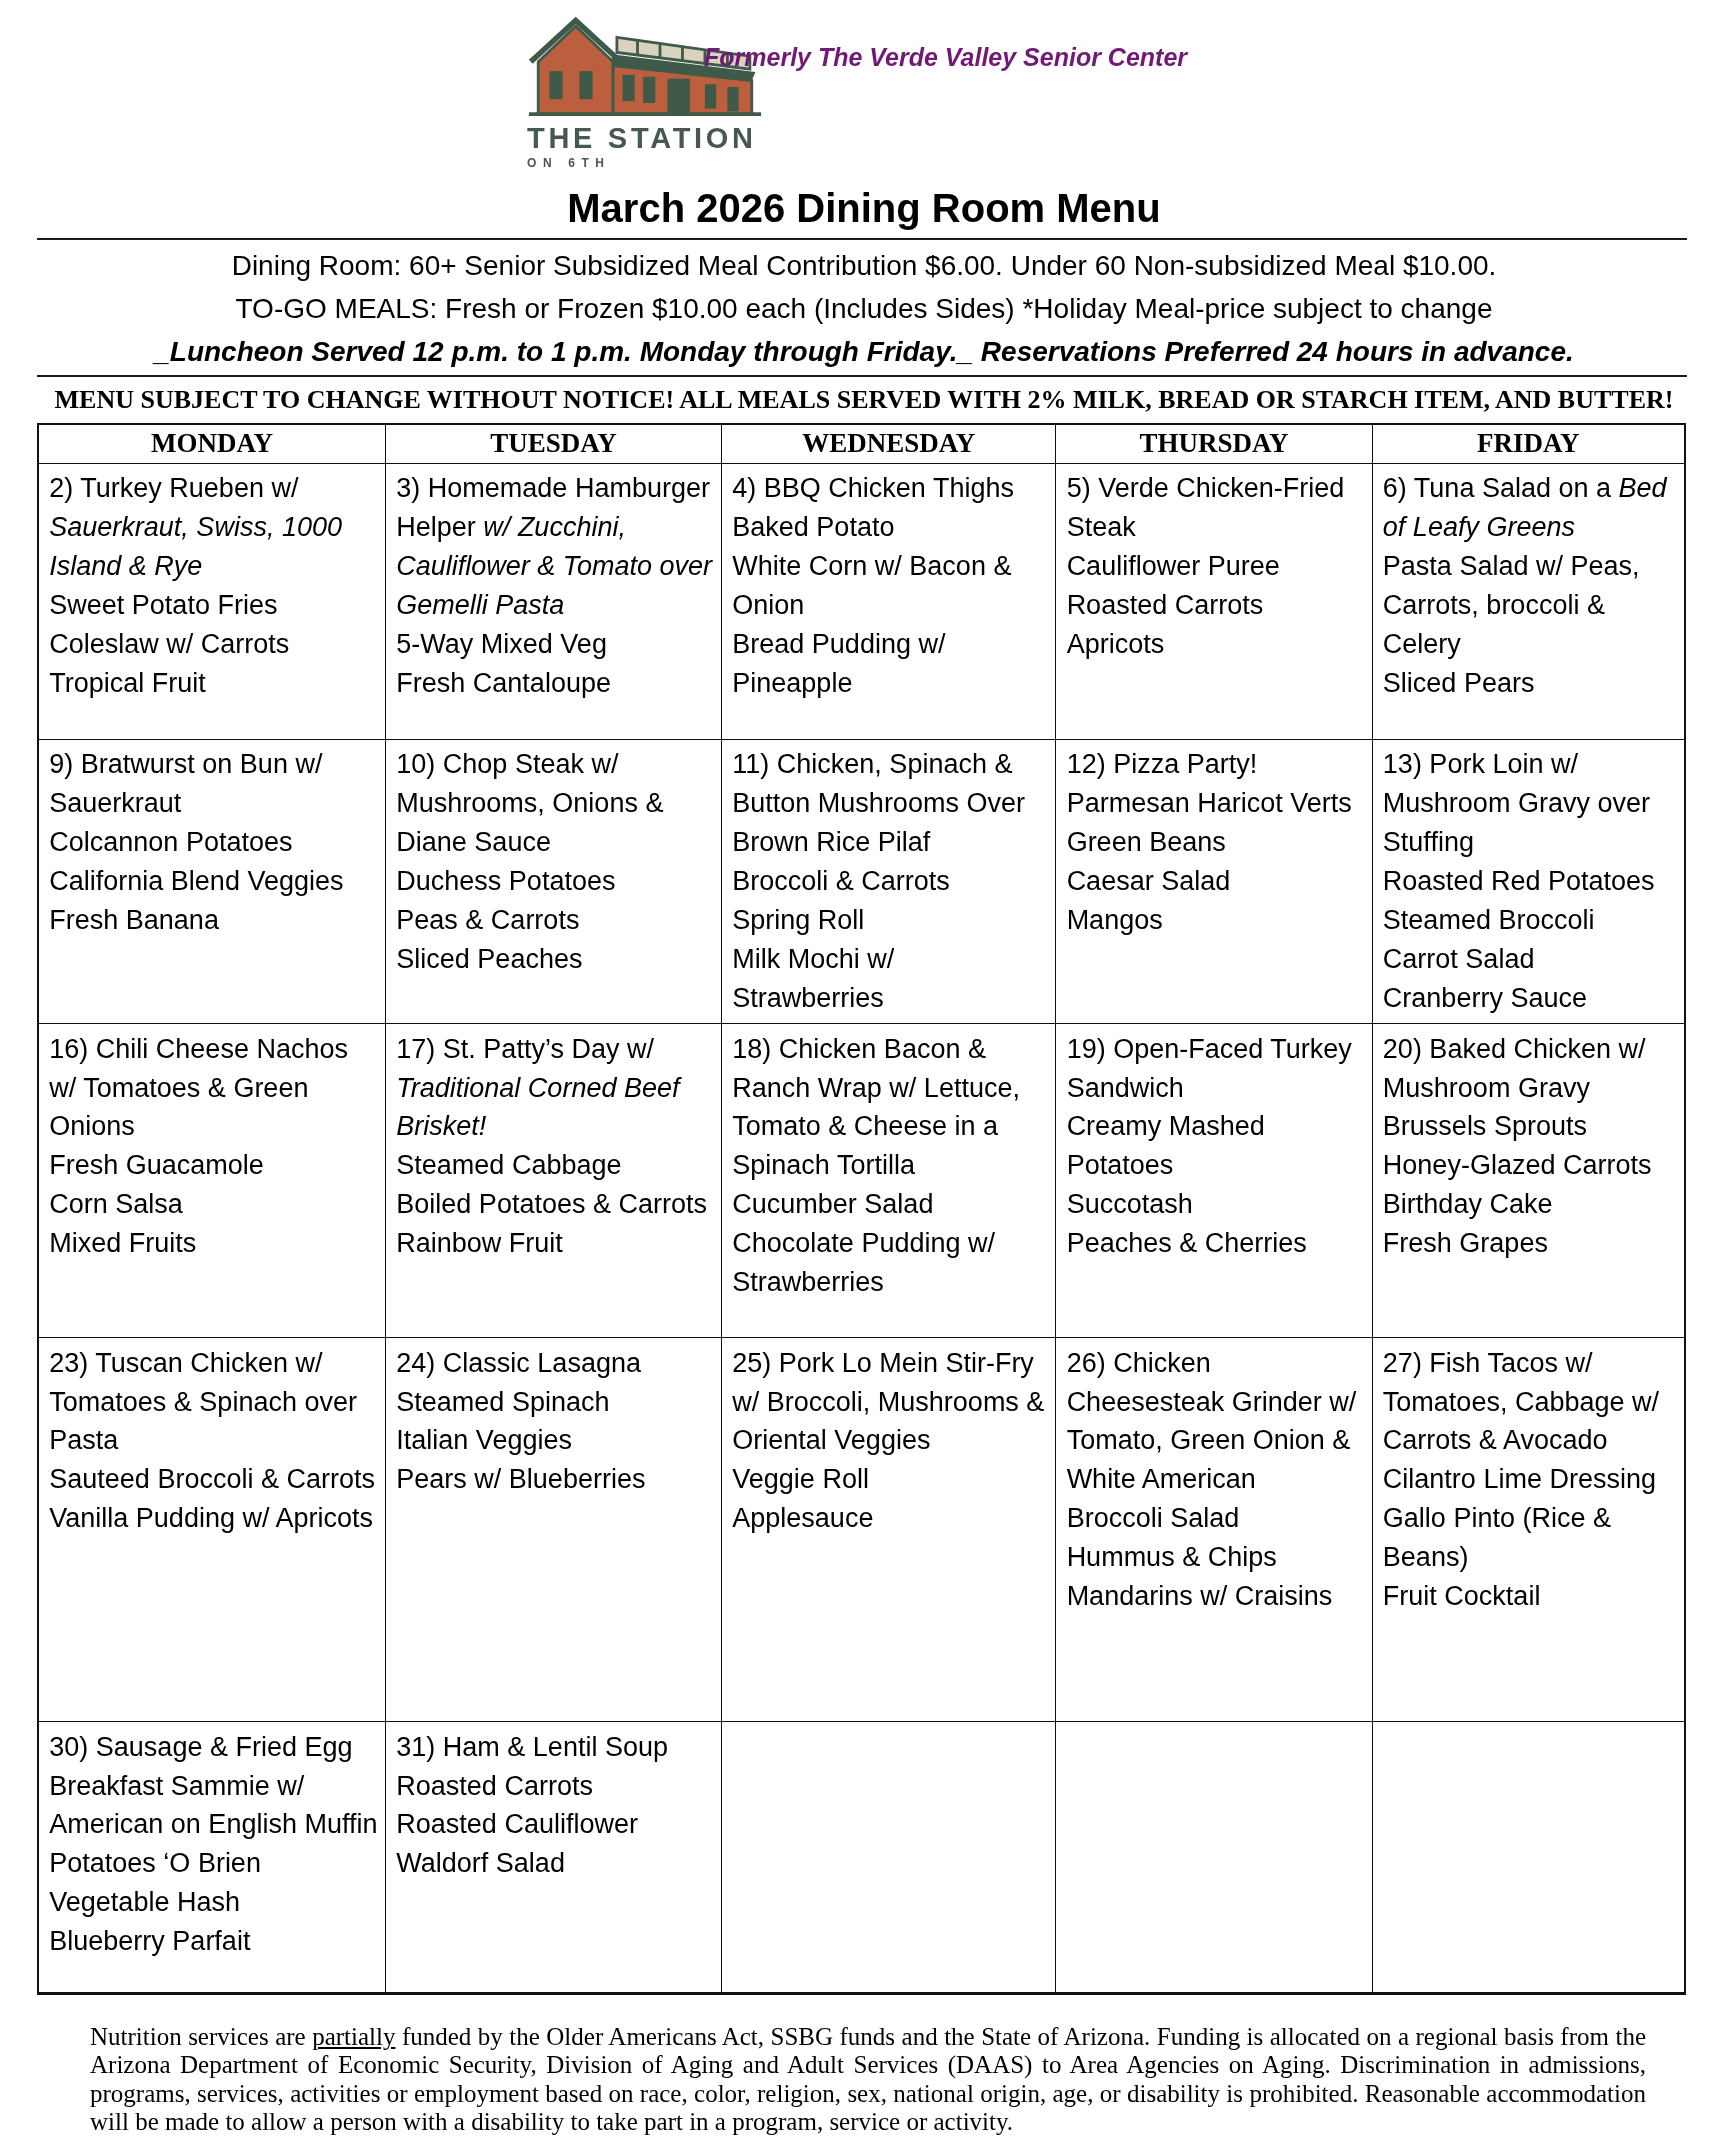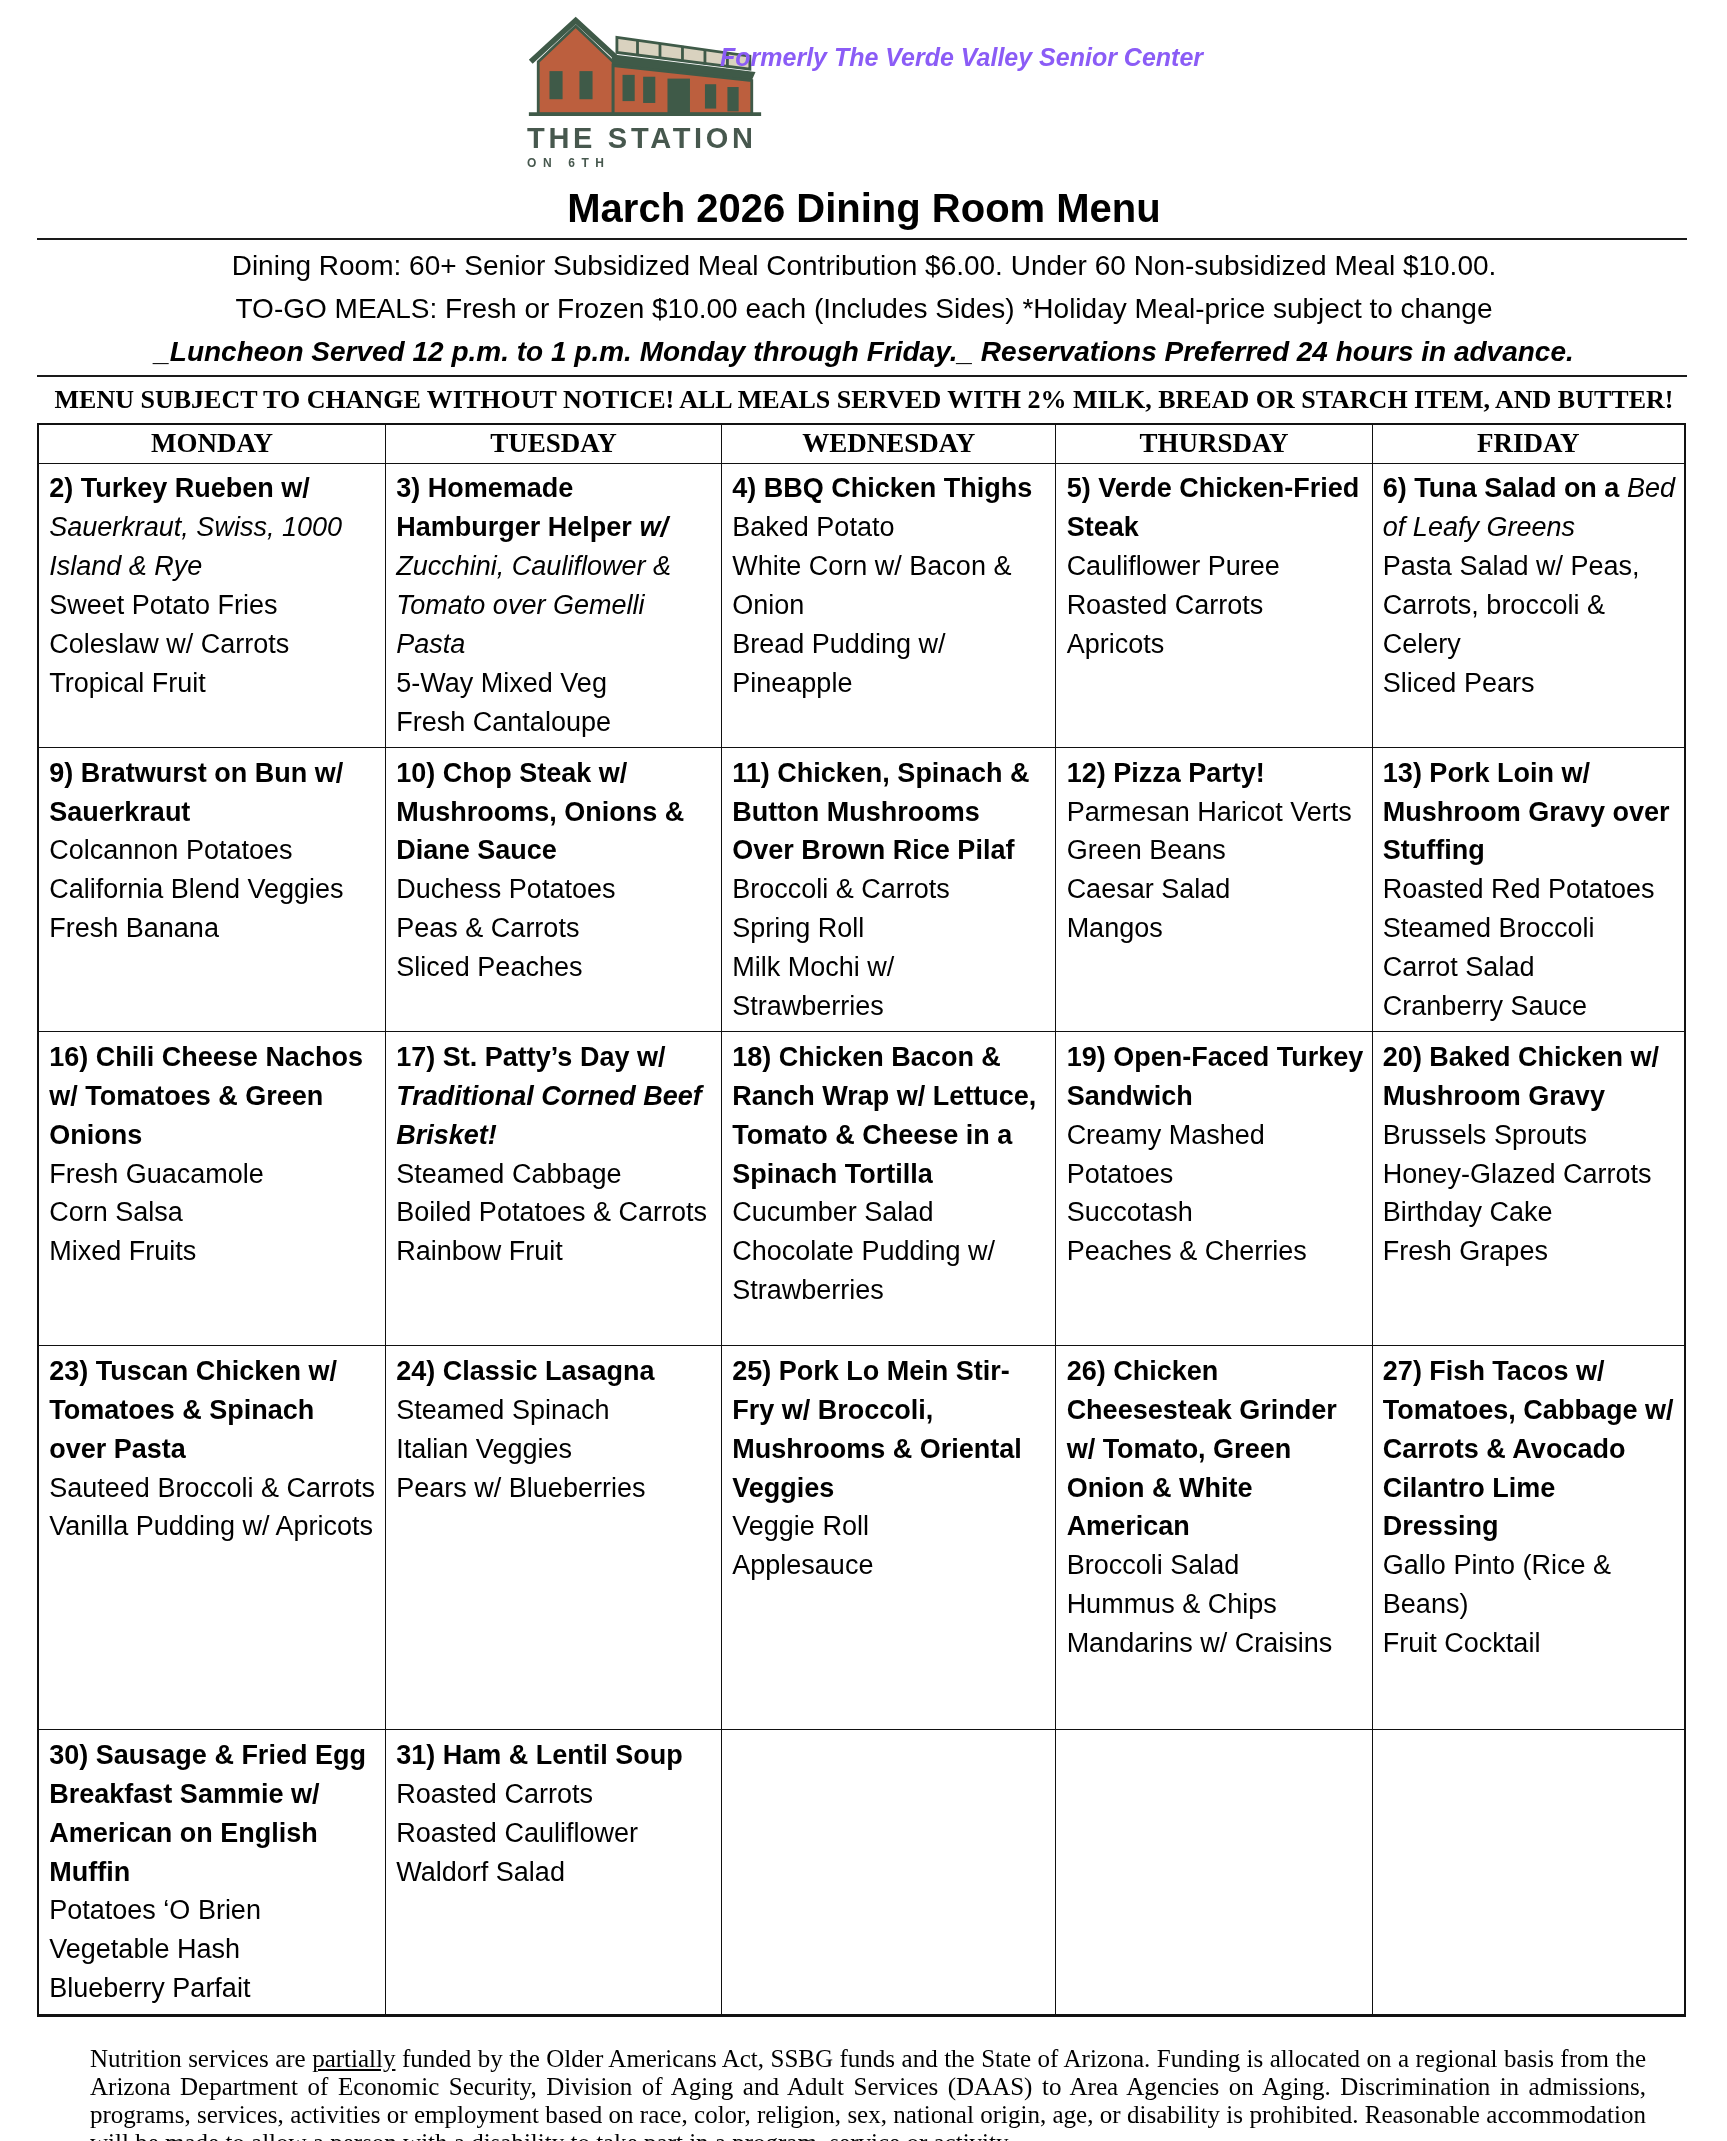"Formerly The Verde Valley Senior" .tagline { color: #8b5cf6 -> #701a75; left: 720px -> 704px }
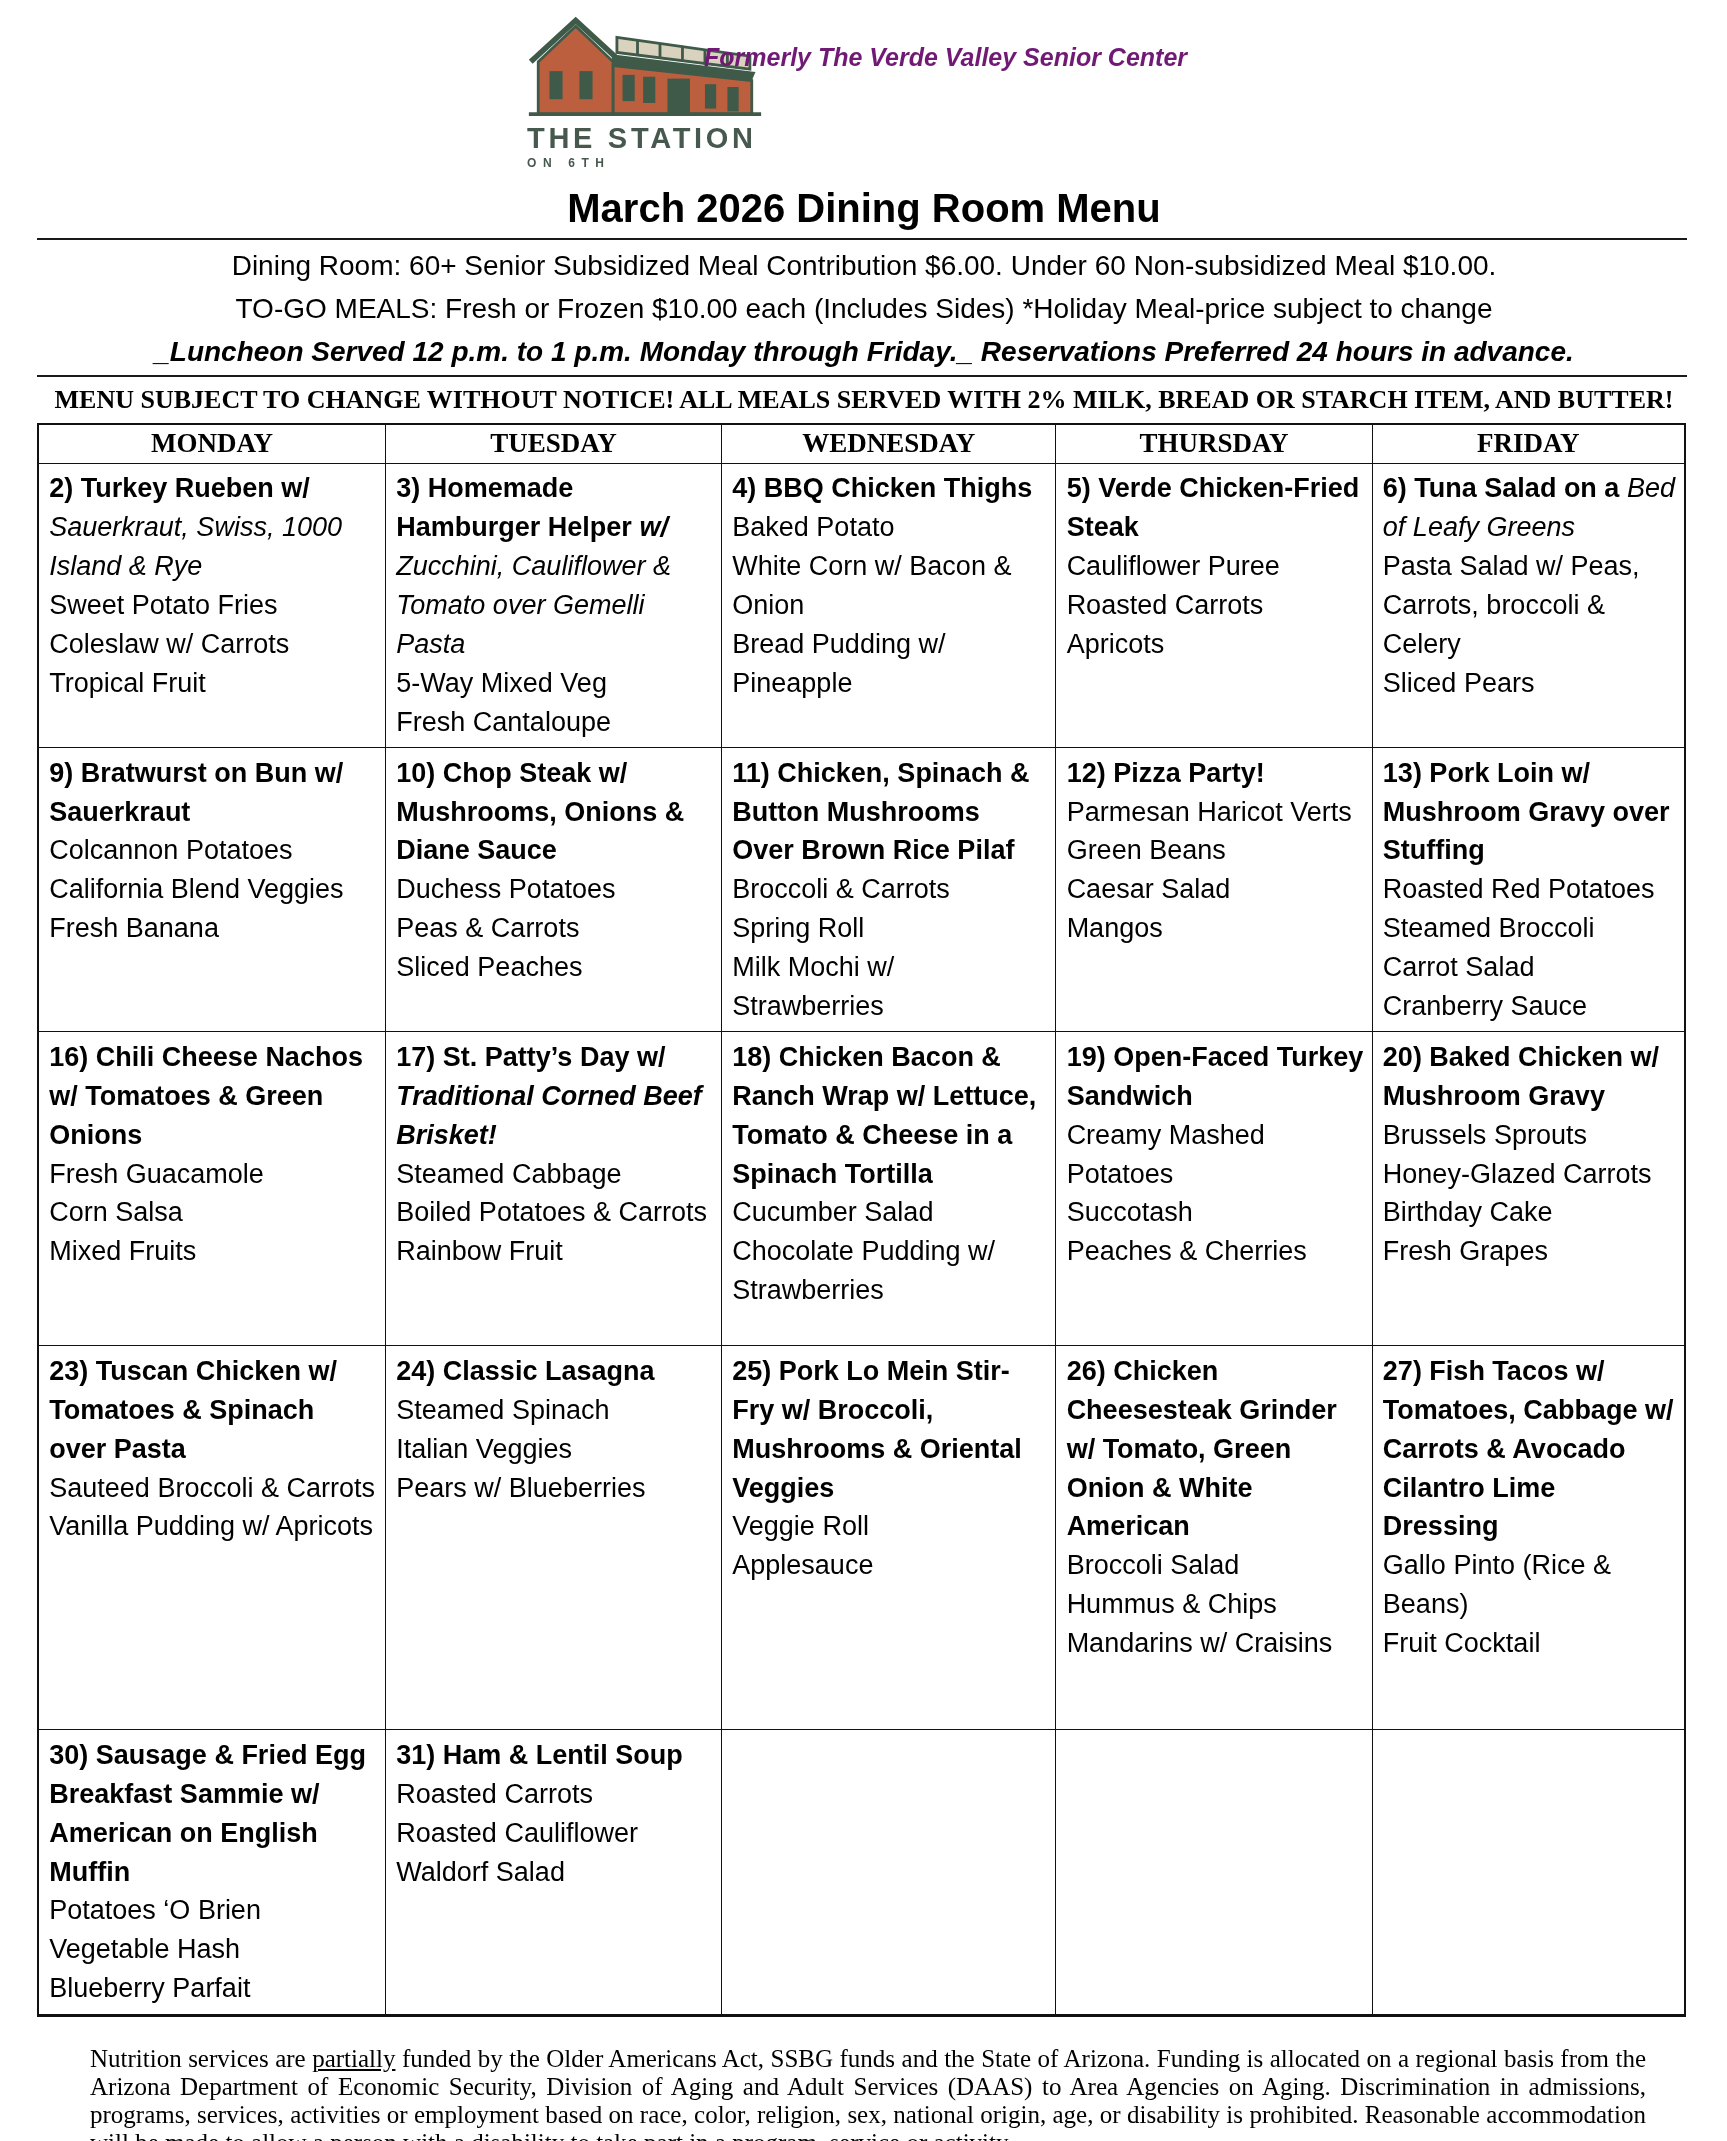"2) Turkey Rueben w/" td .b { font-weight: bold -> normal }
